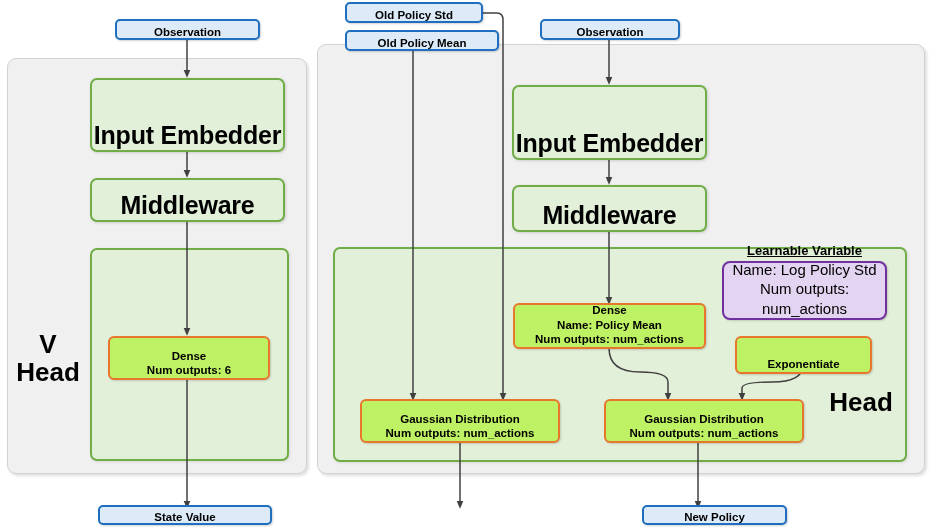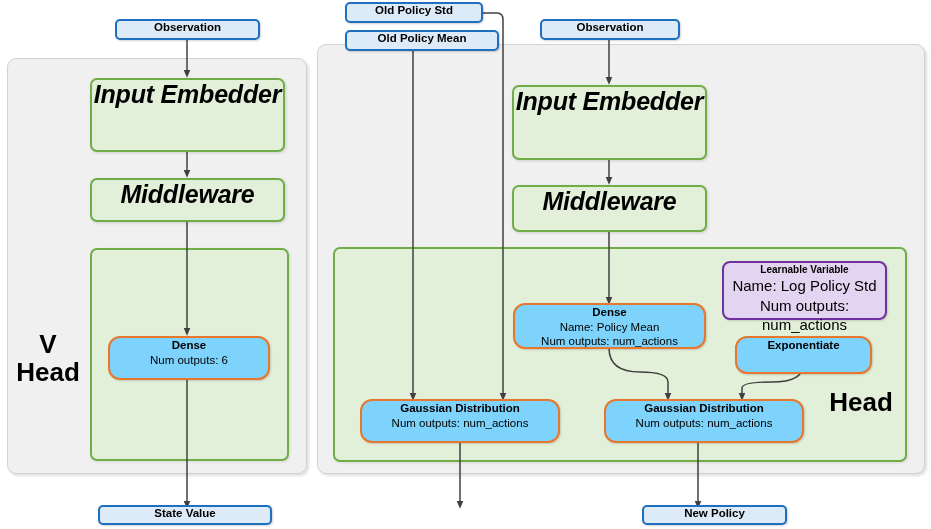"Old Policy Std" .node { justify-content: flex-start -> flex-end }
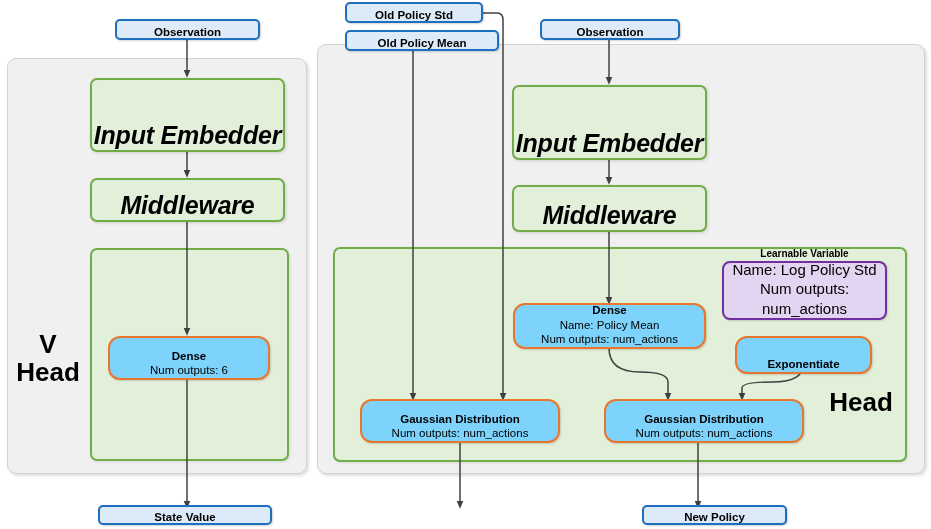"Input Embedder" .green-node { font-style: italic -> none }
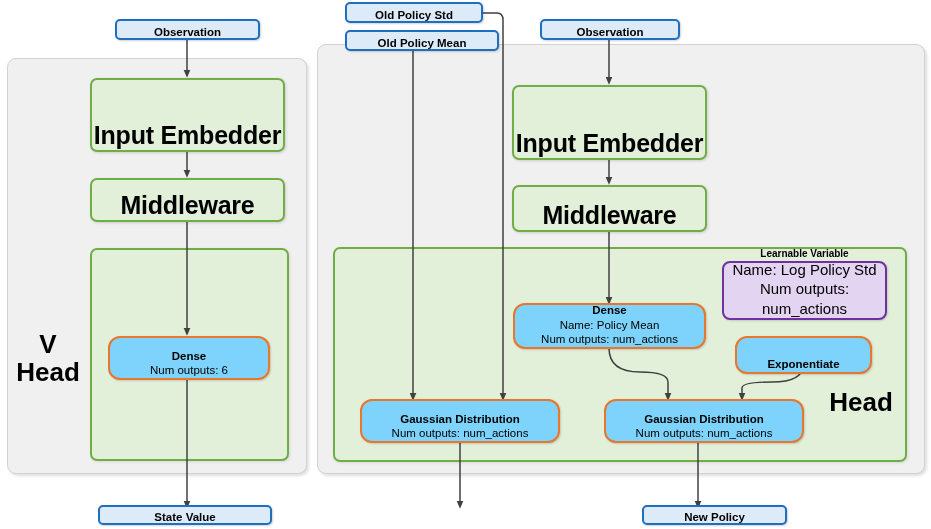"Learnable Variable" .purple-node .t1 { font-size: 10px -> 13px; text-decoration: none -> underline }
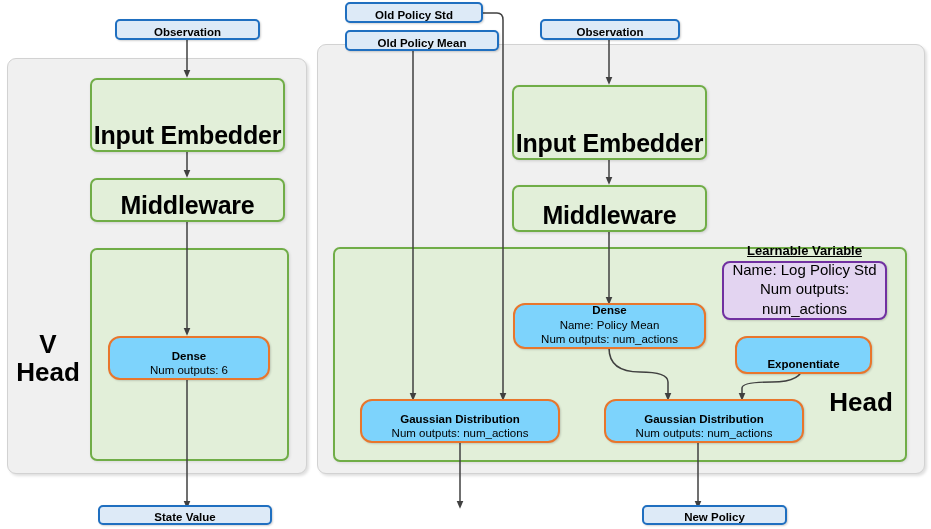"Dense" .orange-node { background: #7dd3fc -> #bef264; border-radius: 12px -> 6px }
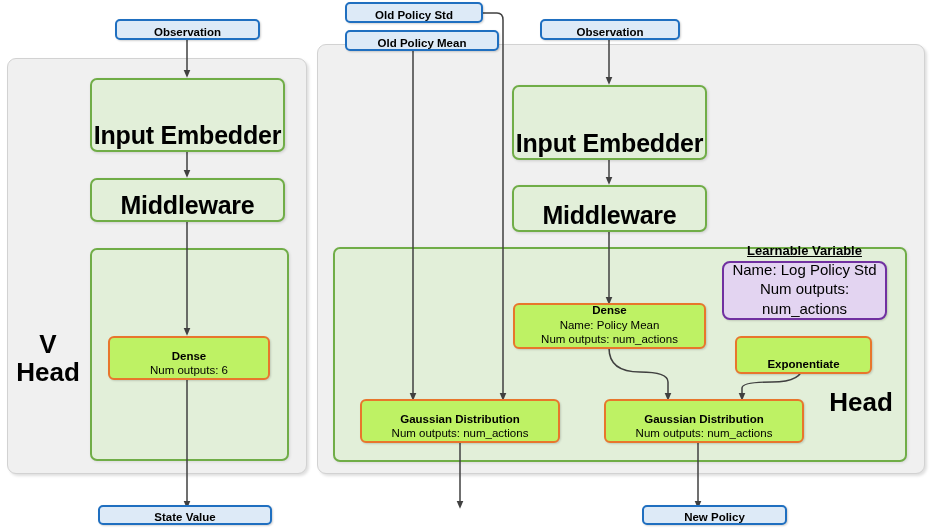"Name: Policy Mean" .orange-node .t2 { font-weight: normal -> bold }
